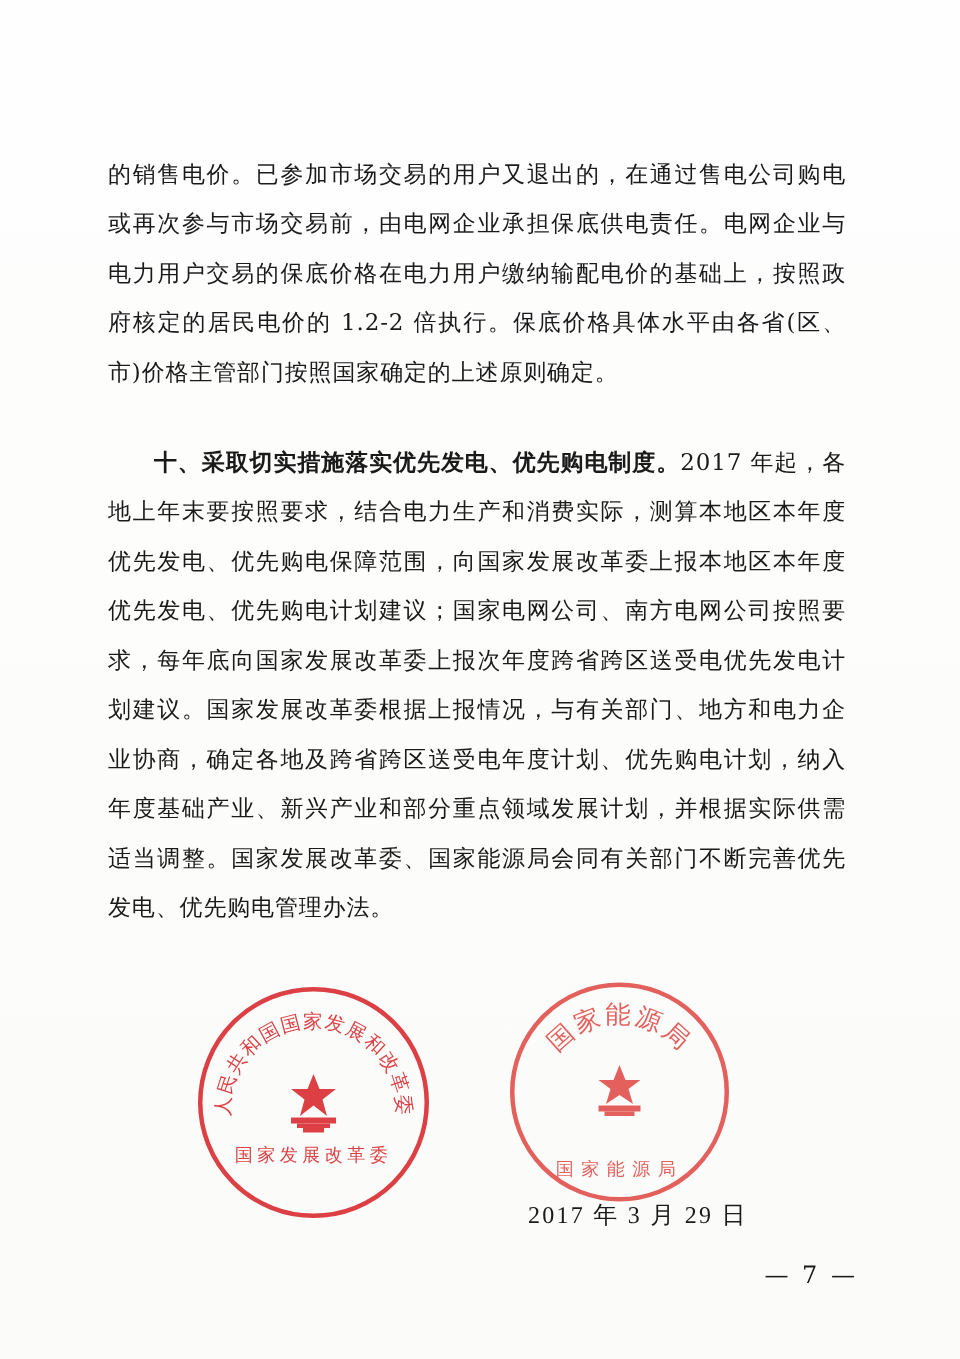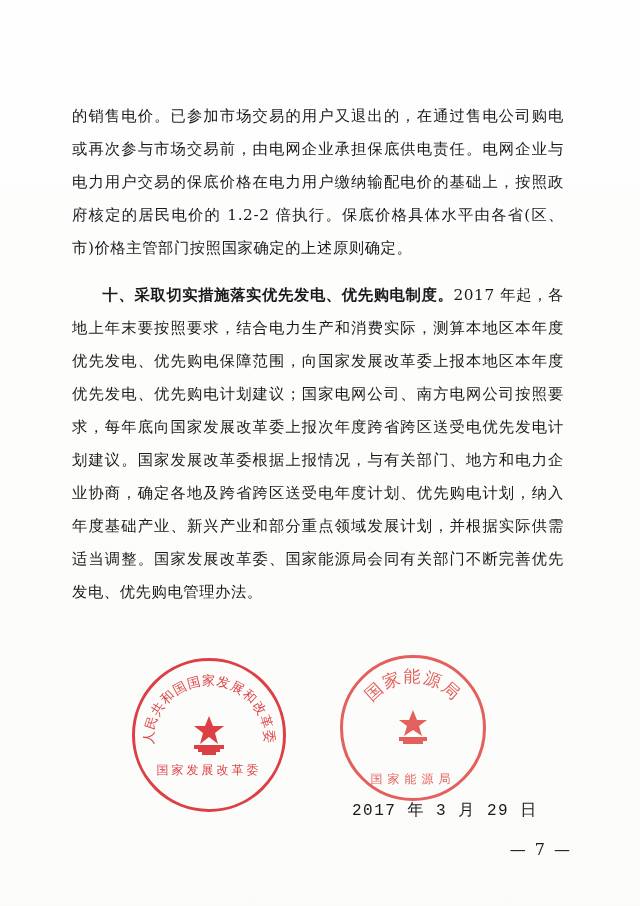"十、采取切实措施落实优先发电、优先购电制度。2017" p.para + p.para { margin-top: 14px -> 27px }
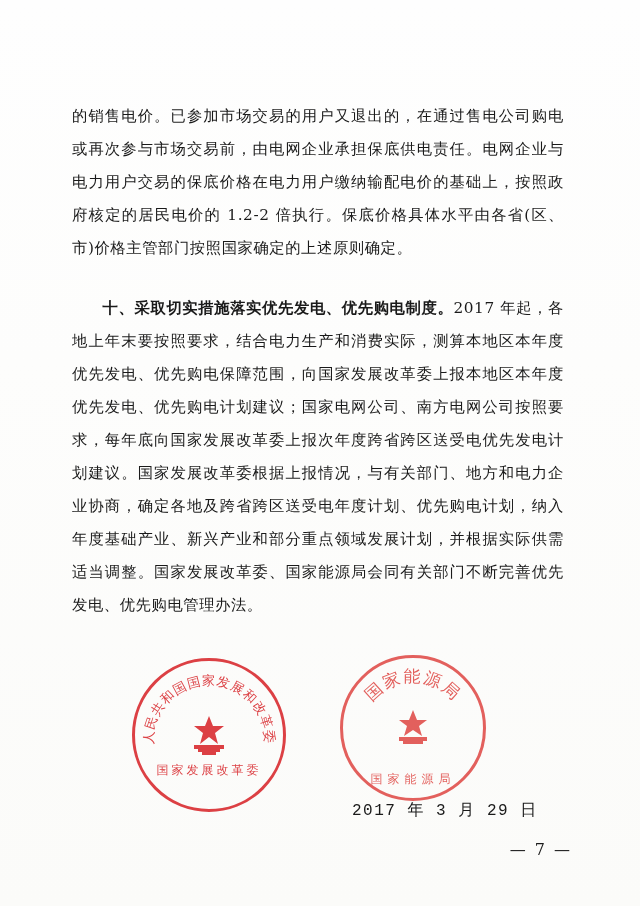"2017 年 3 月 29" .date-line { font-family: Liberation Mono, monospace -> Liberation Serif, serif }
